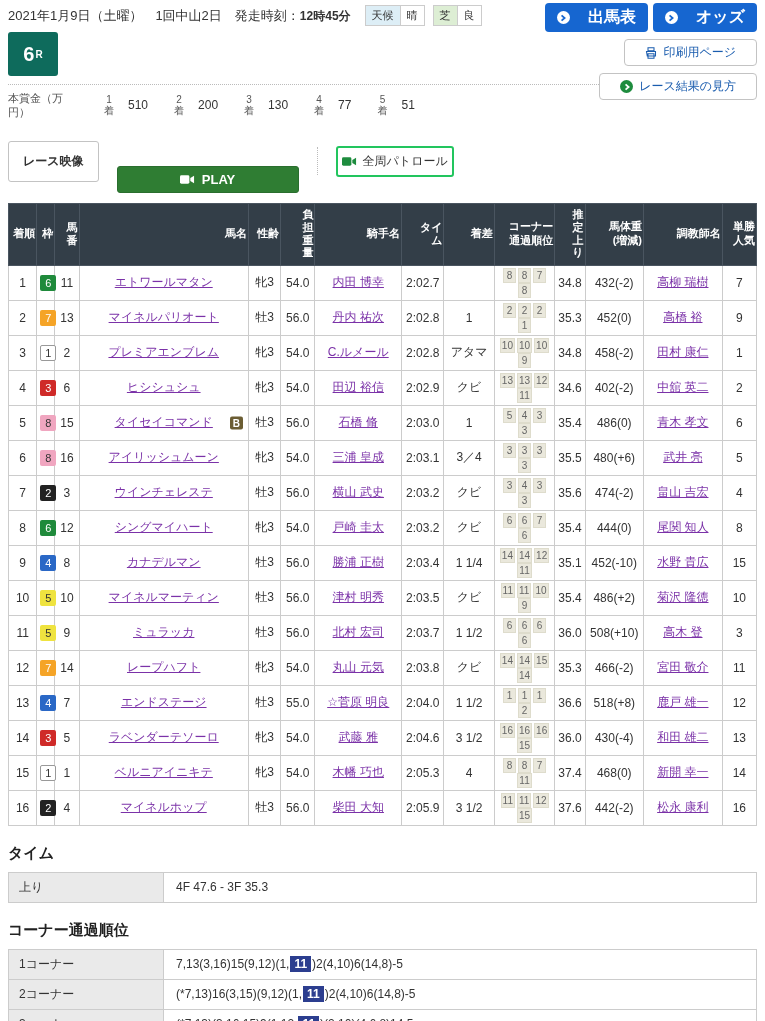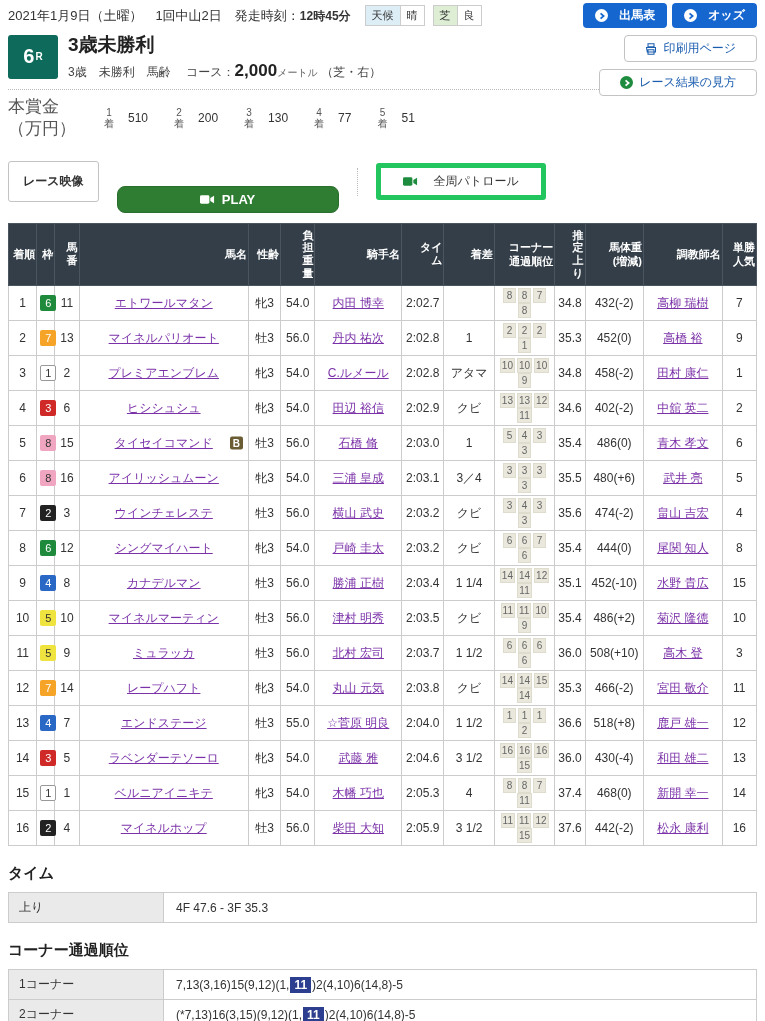"出馬表" .btn-blue { font-size: 12px -> 16px; gap: 11px -> 18px }
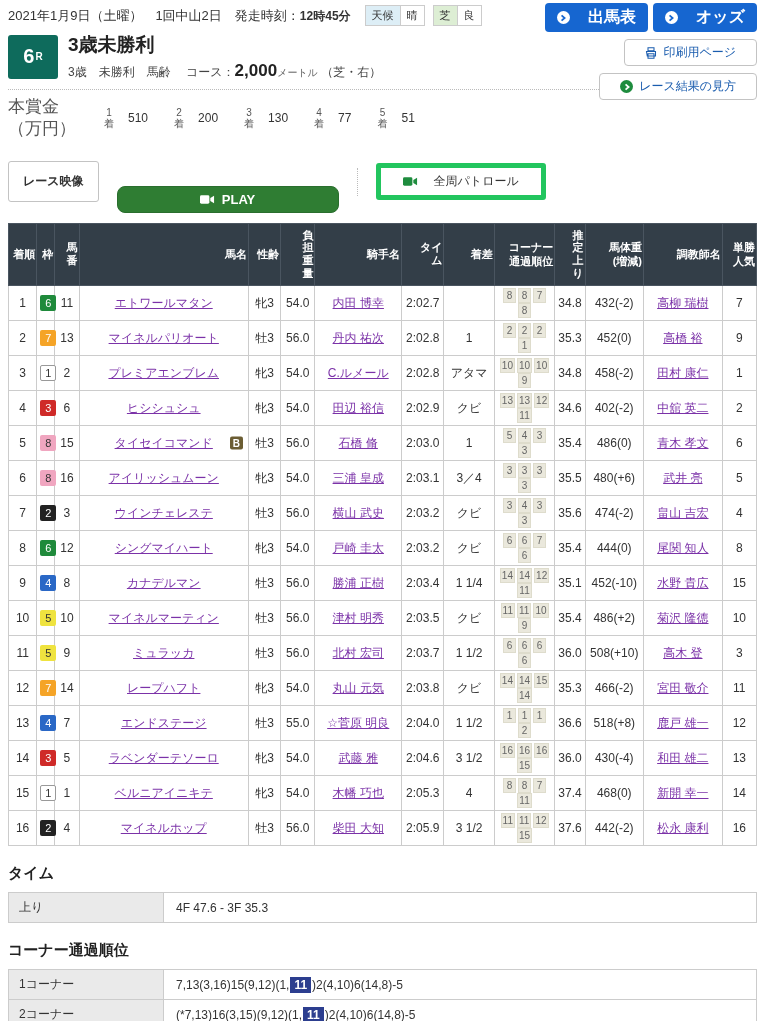"3歳未勝利" div { html: <div> <div>3歳未勝利</div> <div> <span>3歳 未勝利 馬齢</span> <span>コース：</span><span>2,000</span><span>メートル</span> <span>（芝・右）</span> </div> </div> -> none }
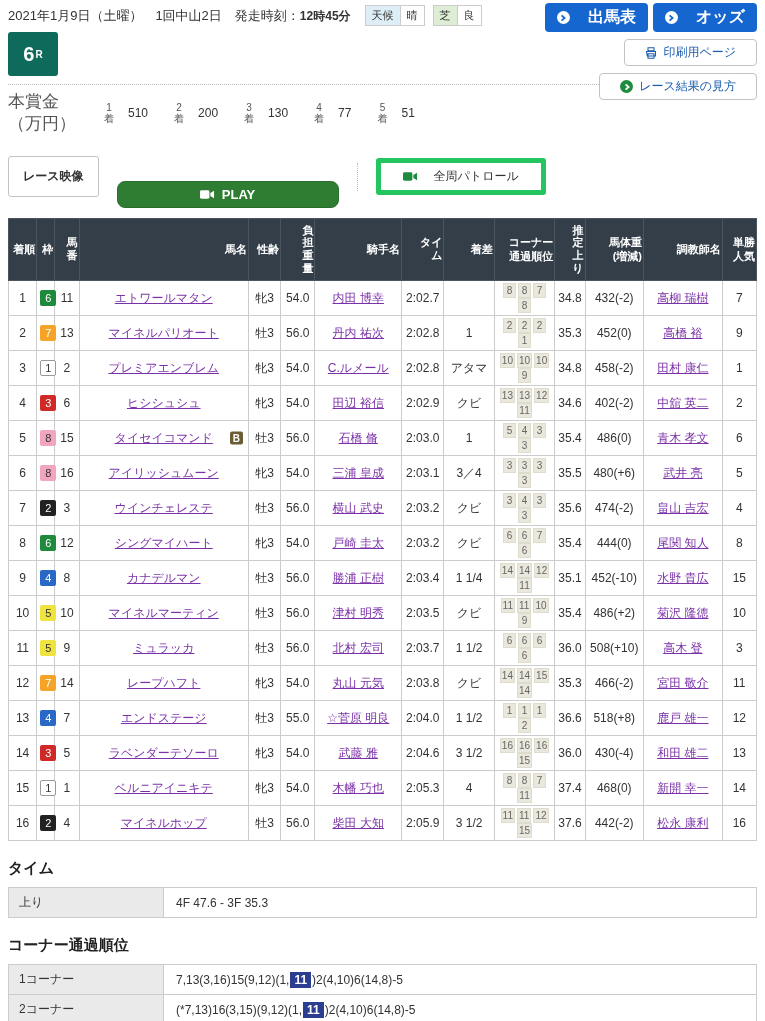"本賞金（万円）" .prize-label { font-size: 17px -> 11px }
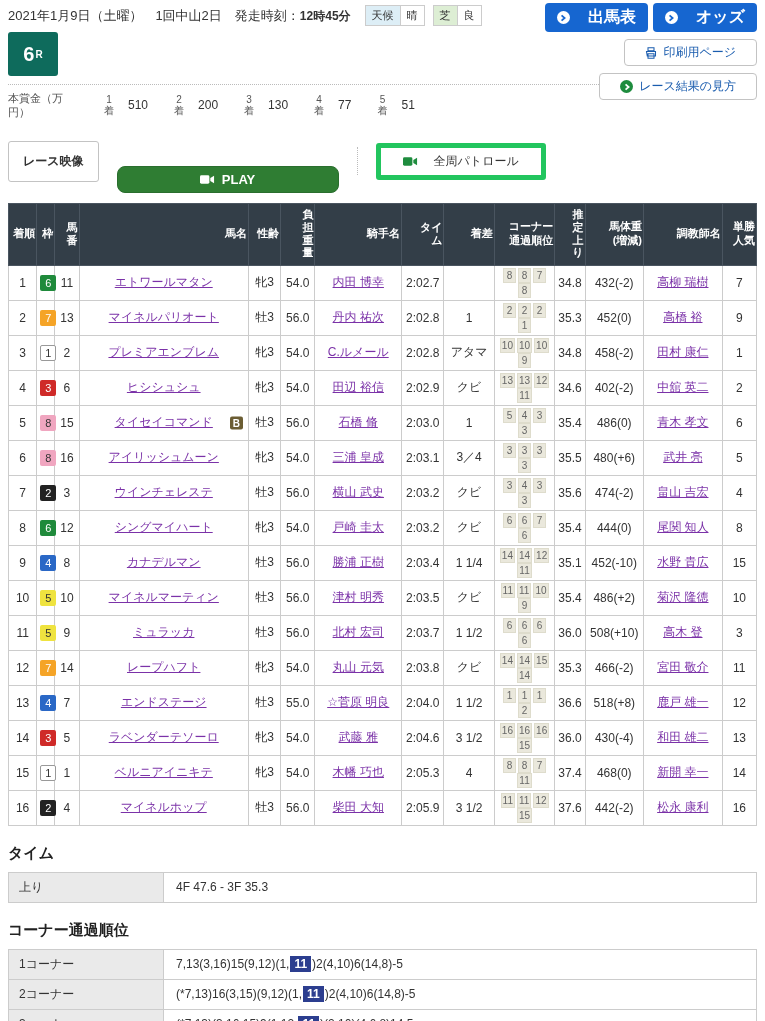"全周パトロール" .btn-patrol { border: 5px solid #22c55e -> 2px solid #22c55e; gap: 16px -> 6px; padding: 5px 22px -> 5px 4px }
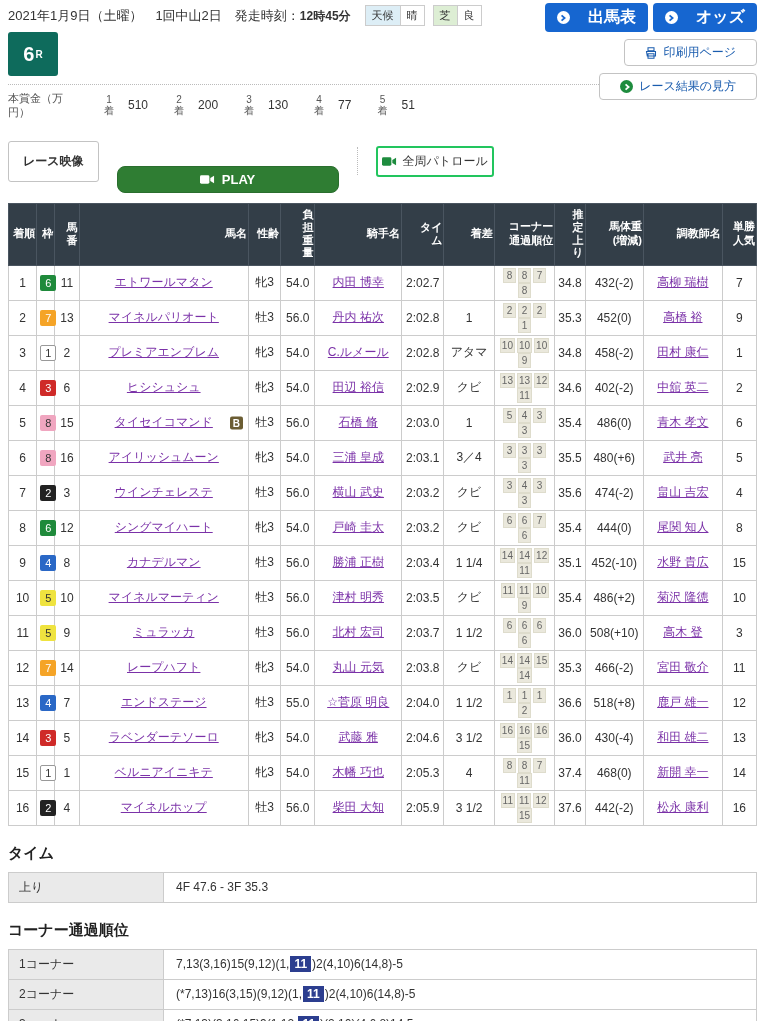"PLAY" .btn-play { border-radius: 8px -> 3px; width: 222px -> 182px }
